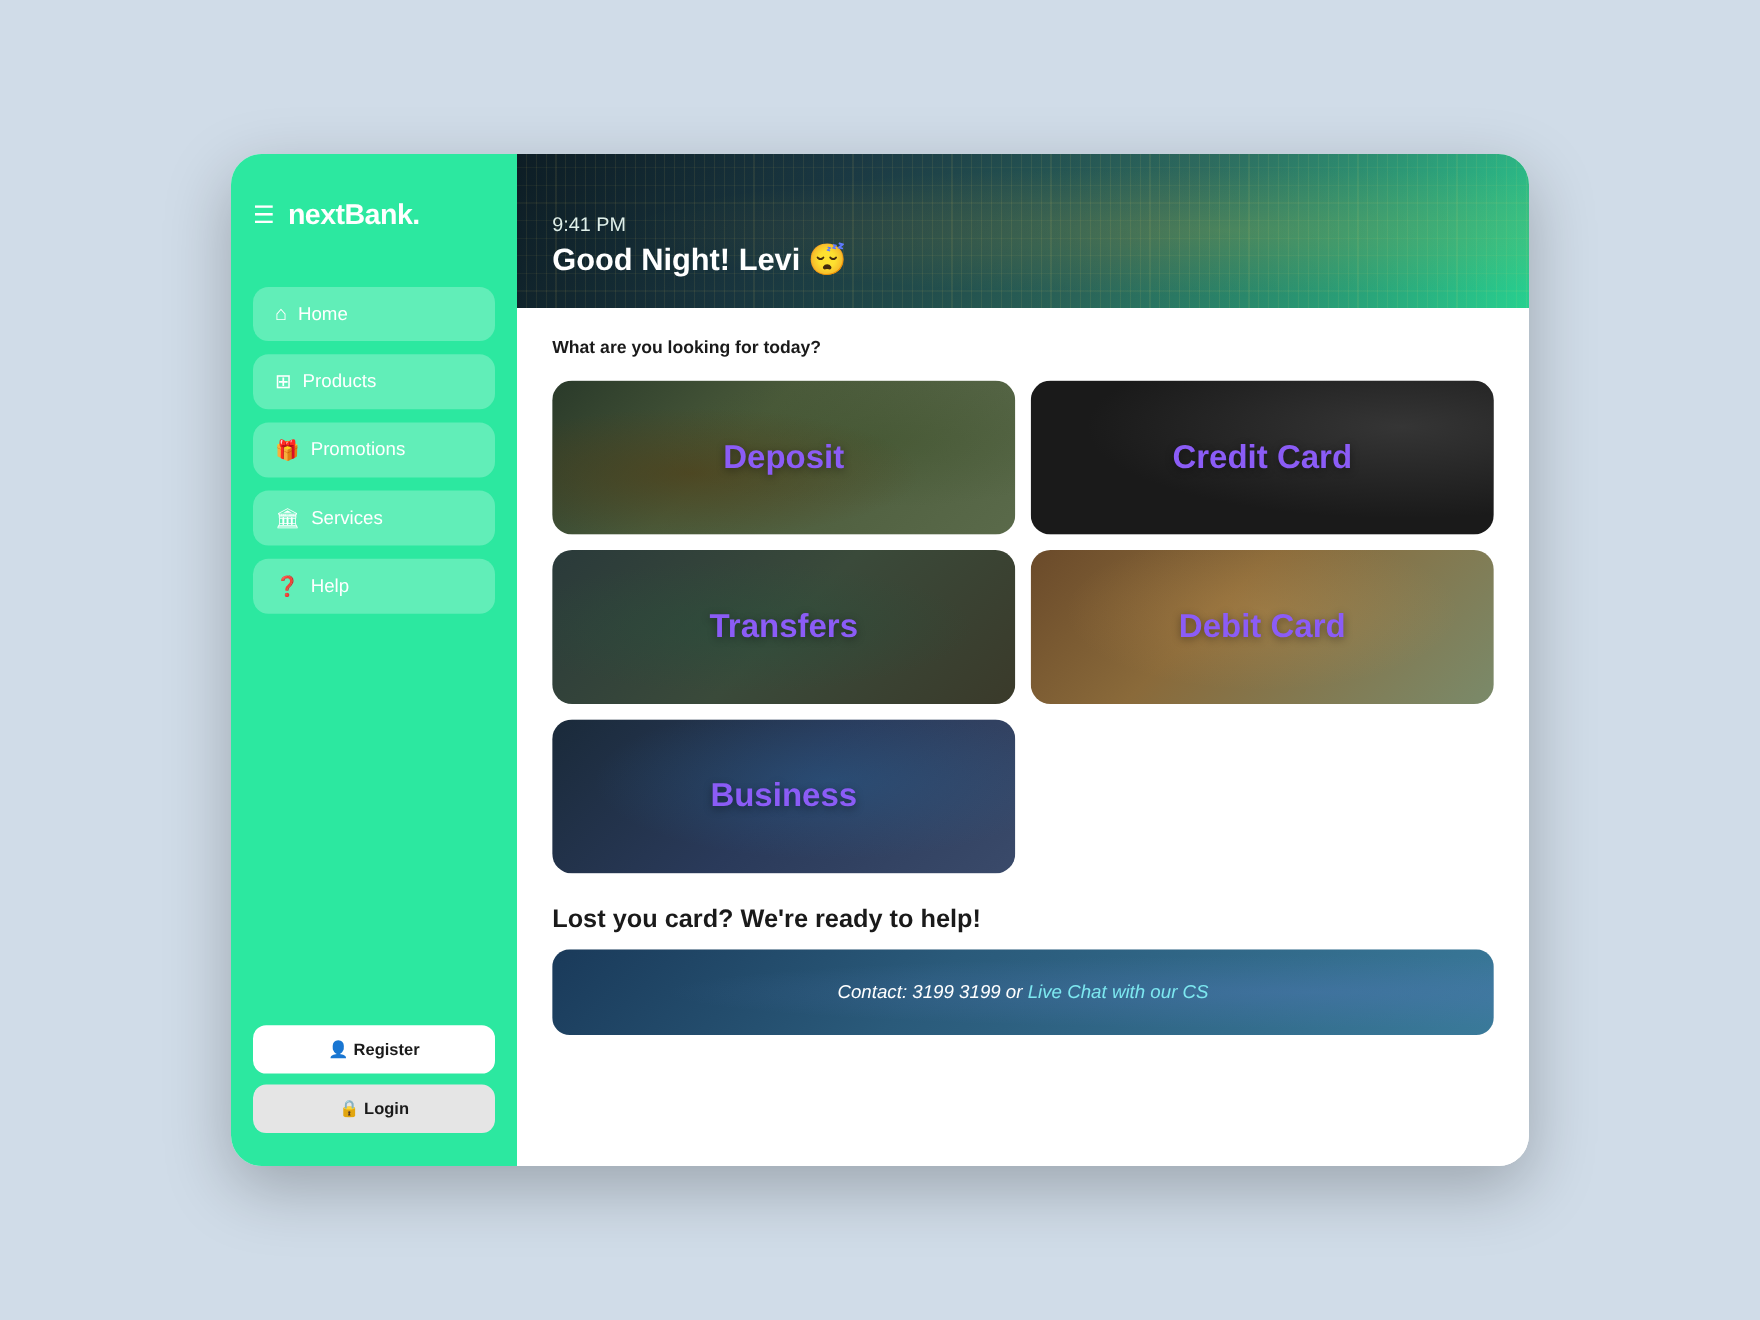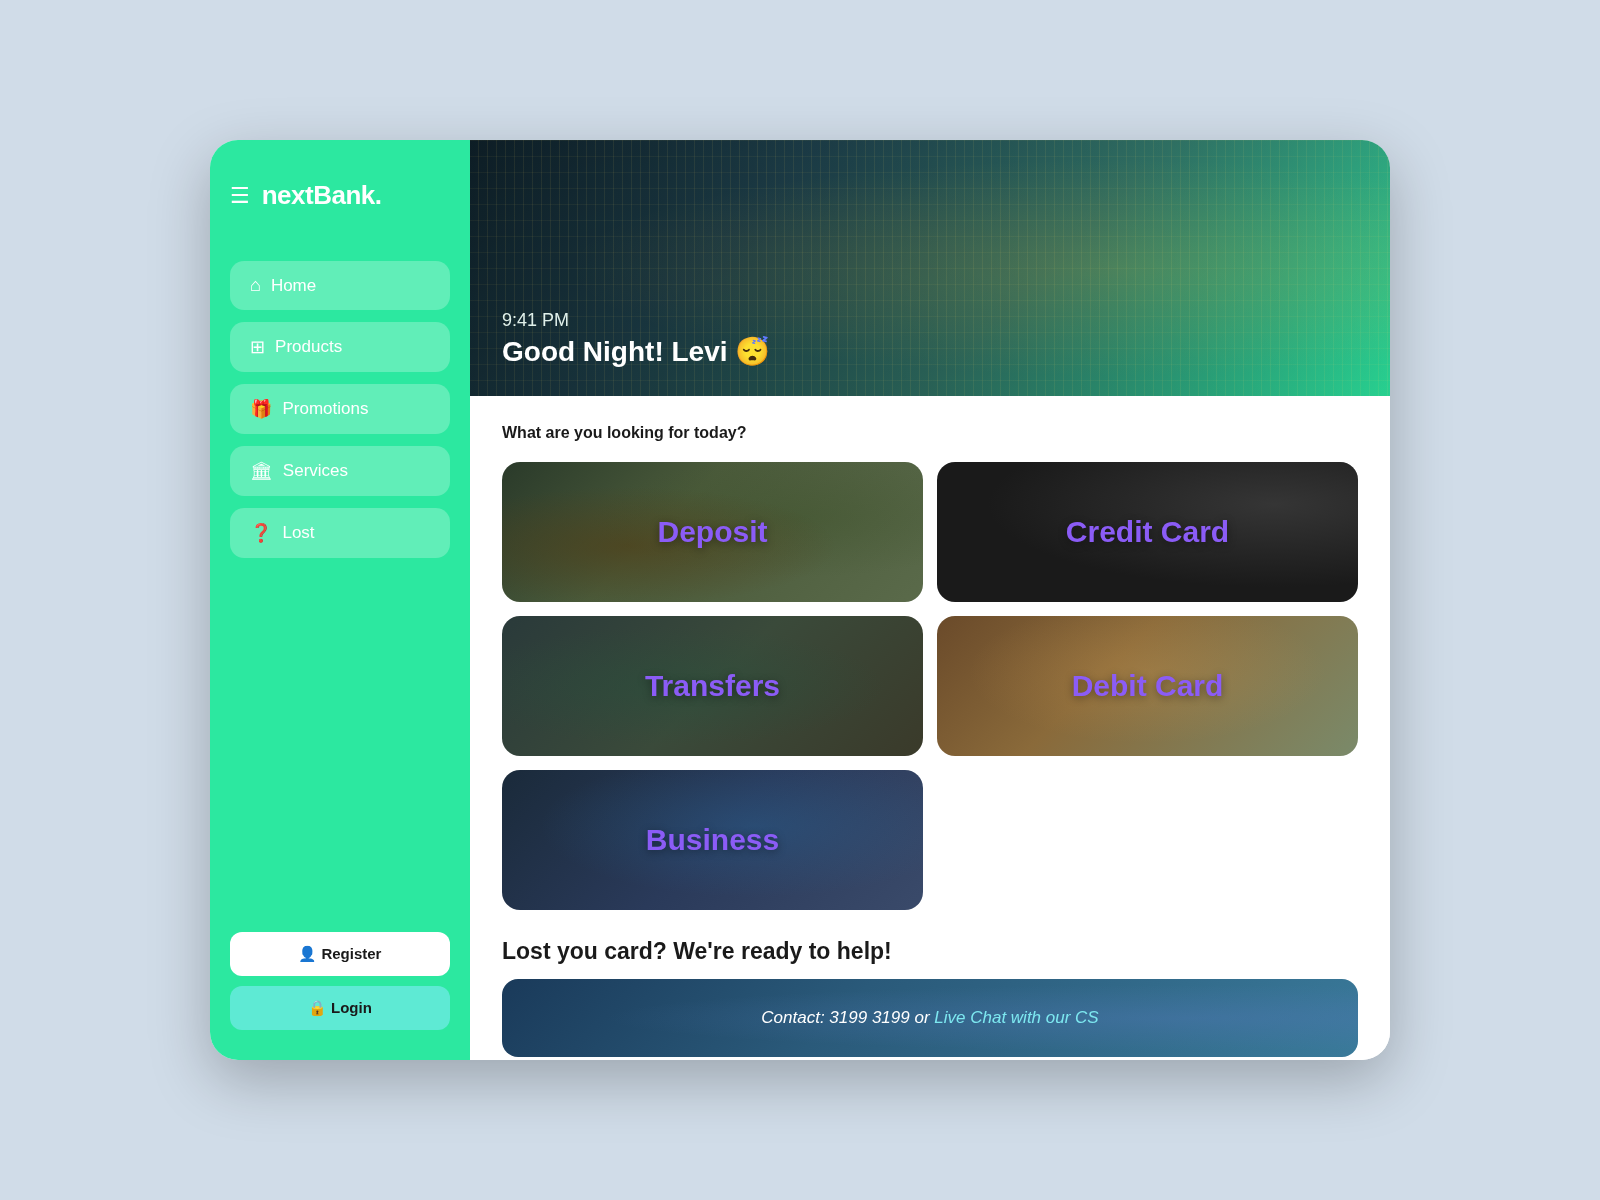"9:41 PM" .hero-banner { height: 256px -> 140px }
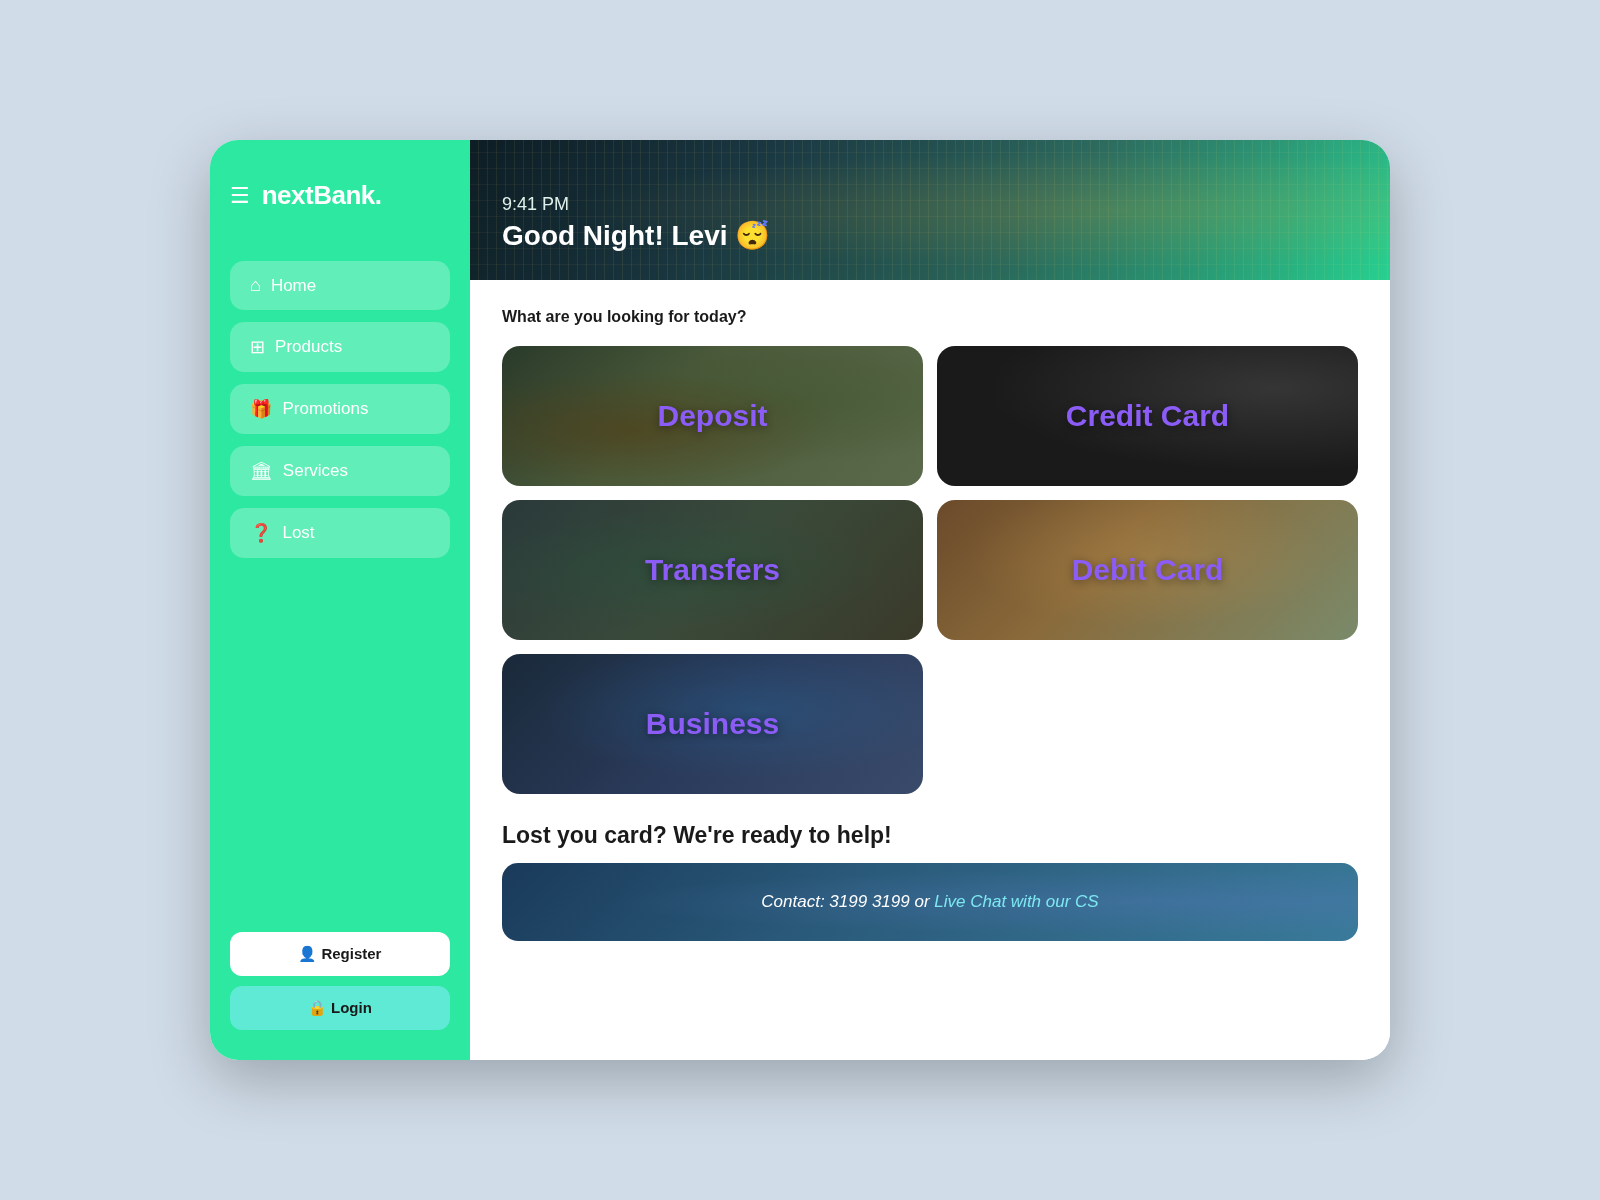"Lost" span { text: Lost -> Help }
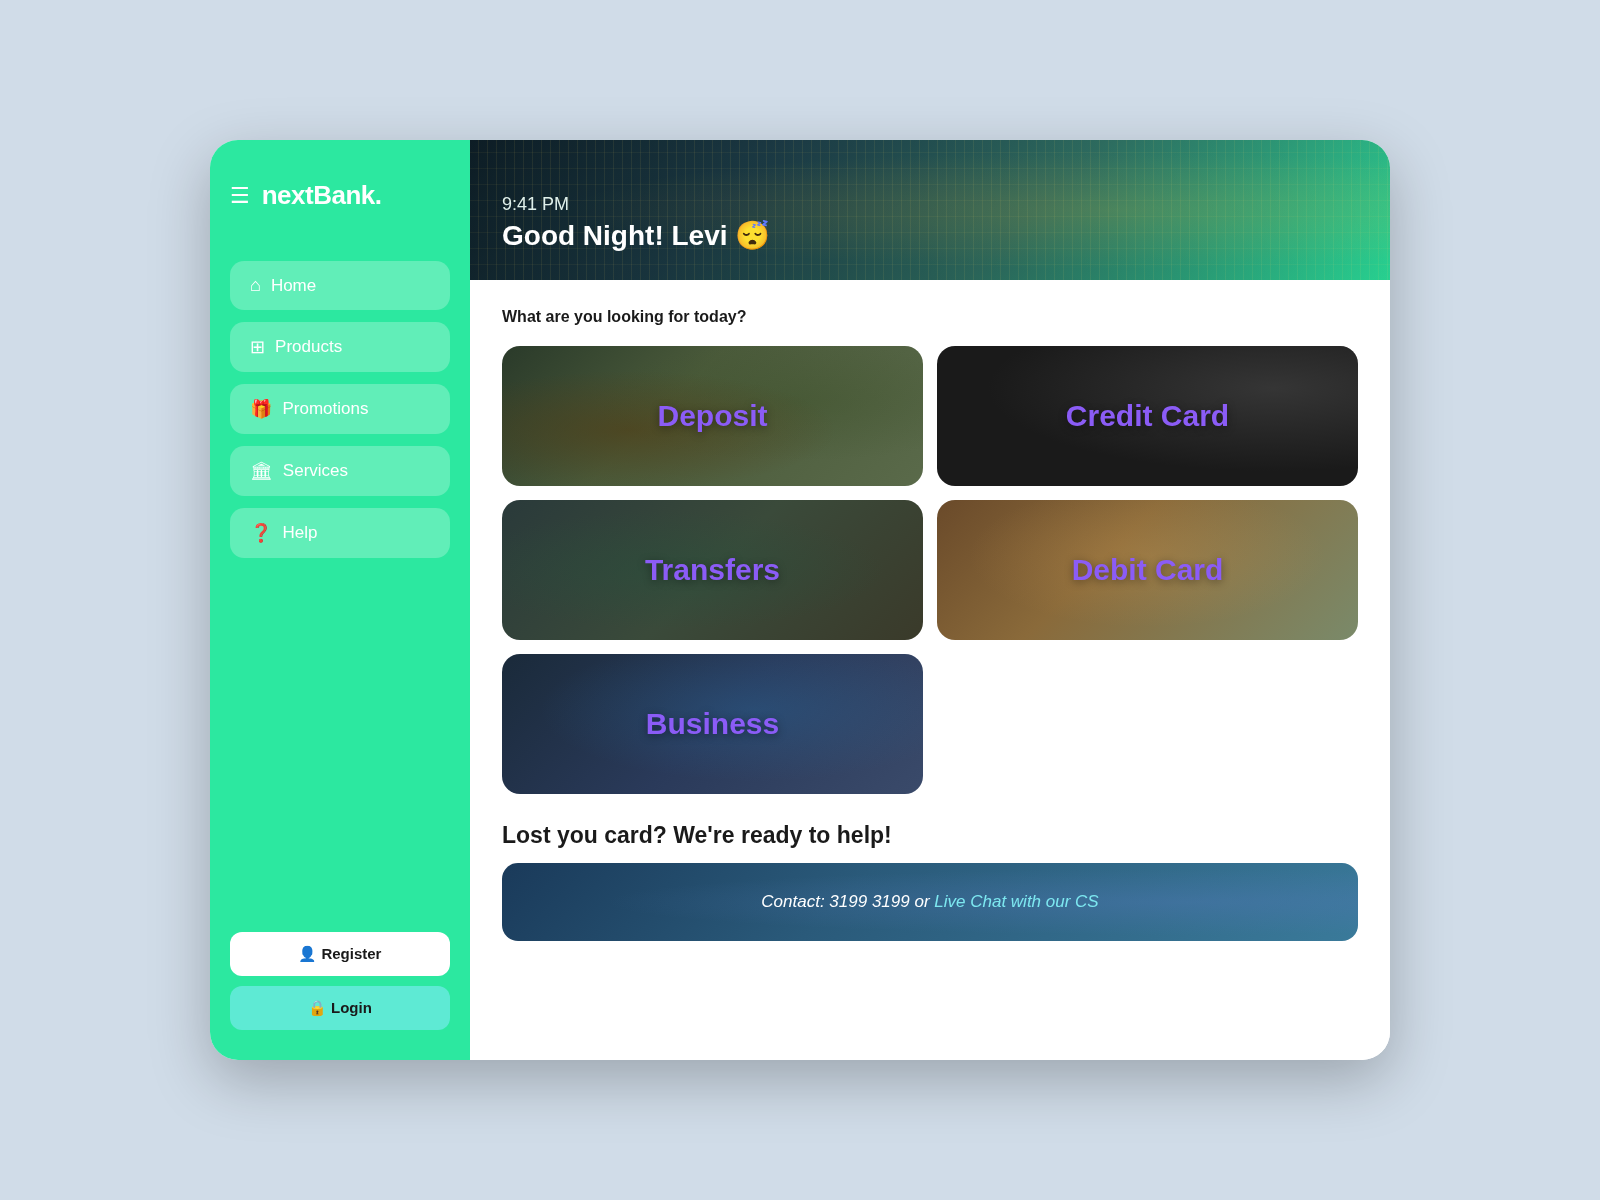"🔒 Login" .btn-login { background: #5eead4 -> #e5e5e5 }
